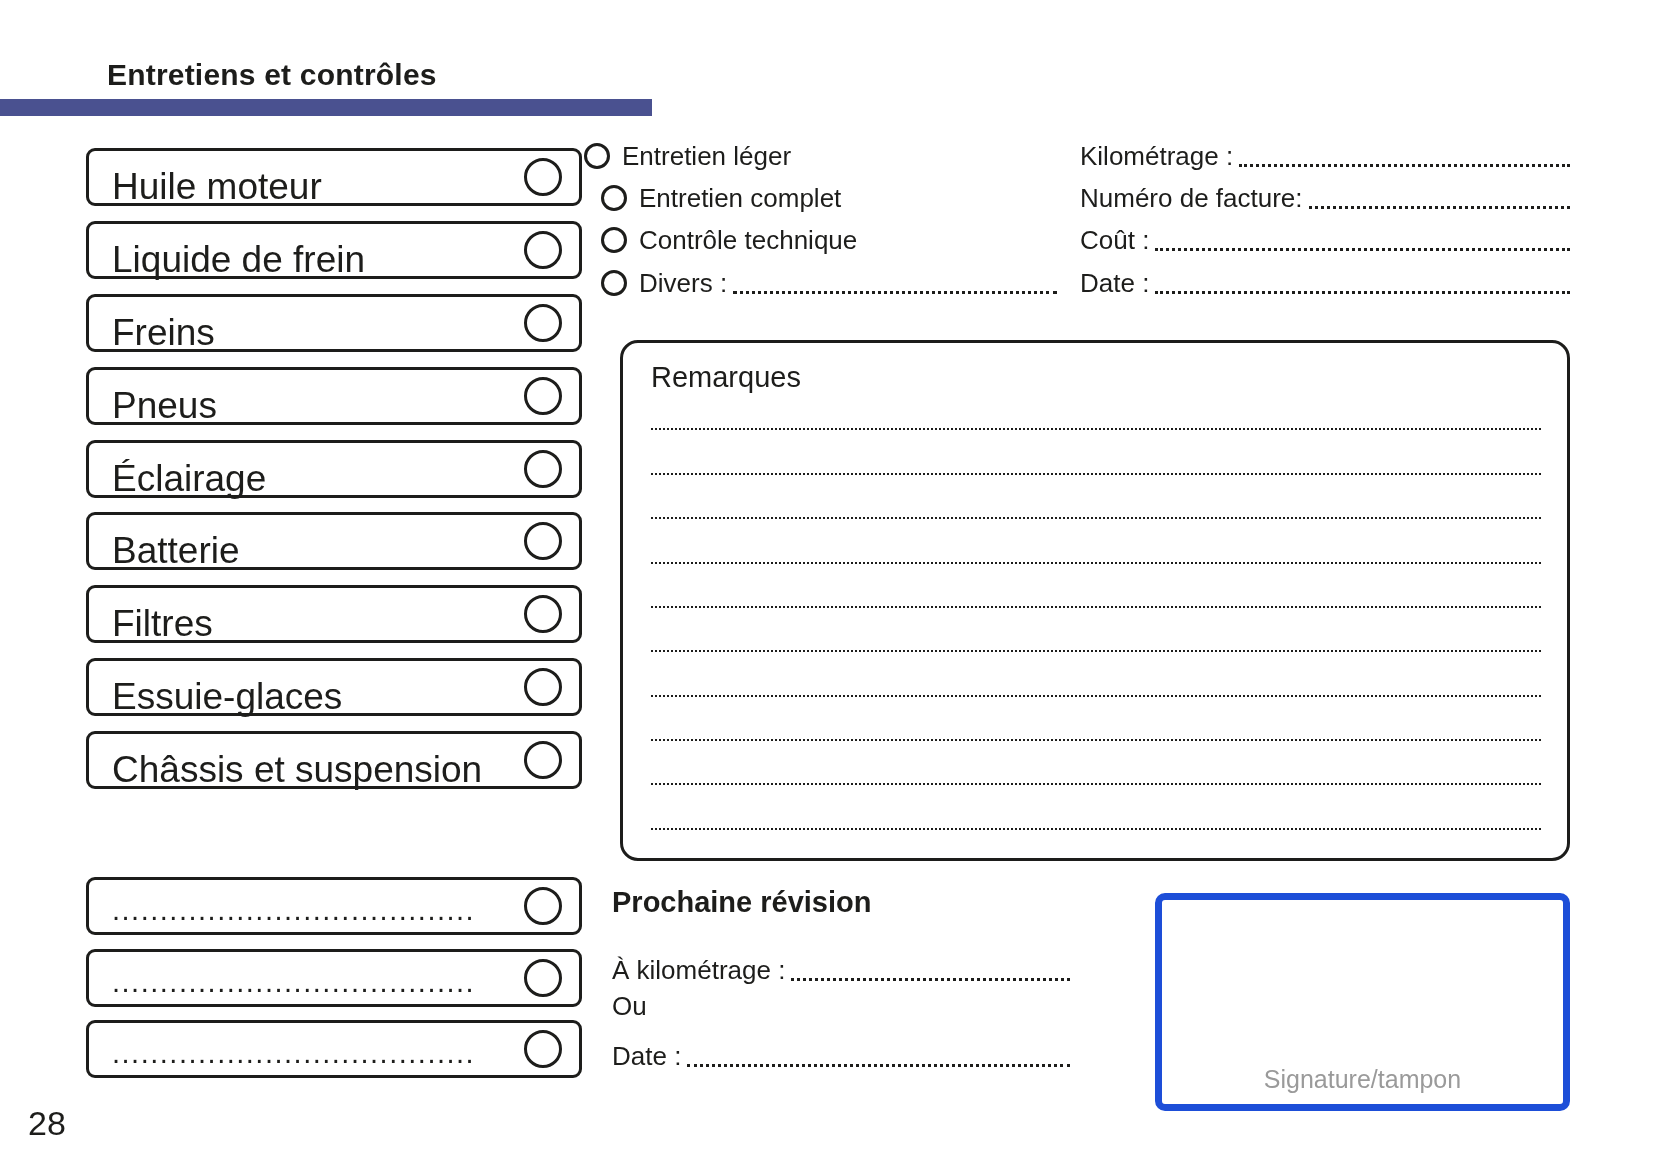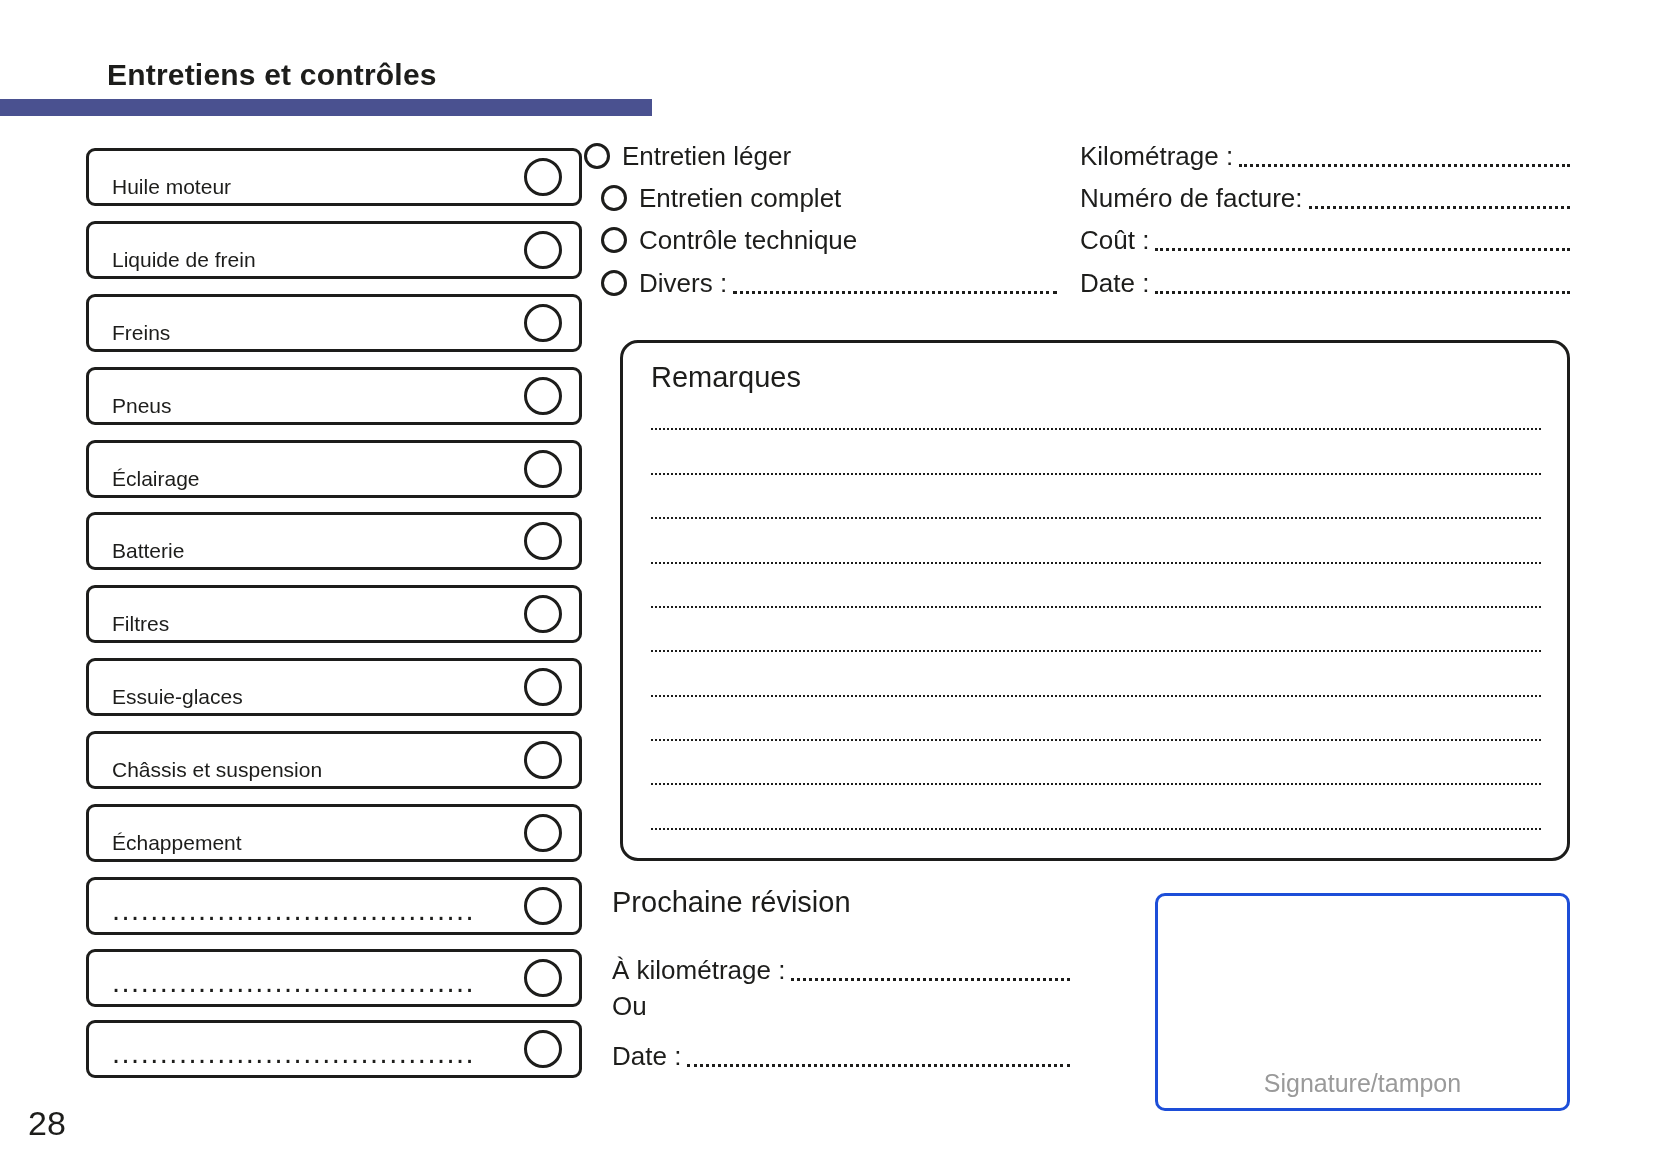"Huile moteur" .check-label { font-size: 21px -> 37px }
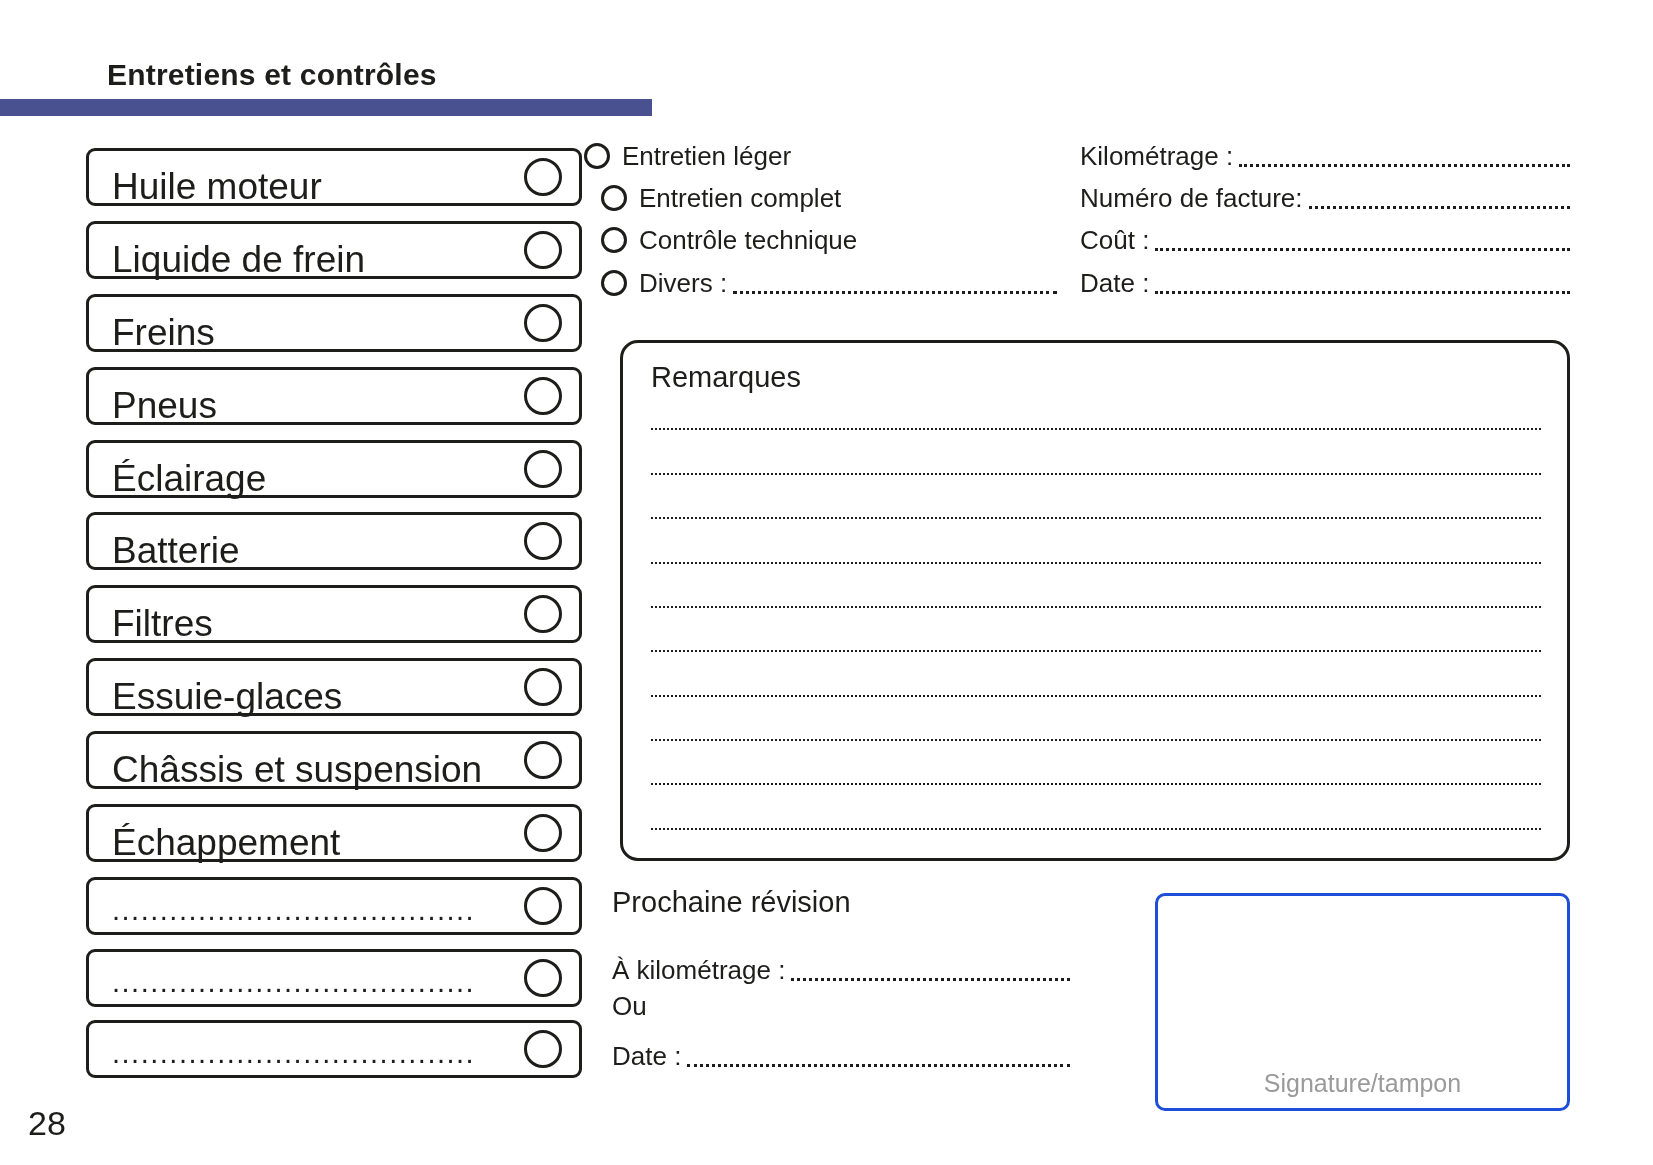"Échappement" div.check-item { html: <div> <span>Échappement</span> <span></span> </div> -> none }
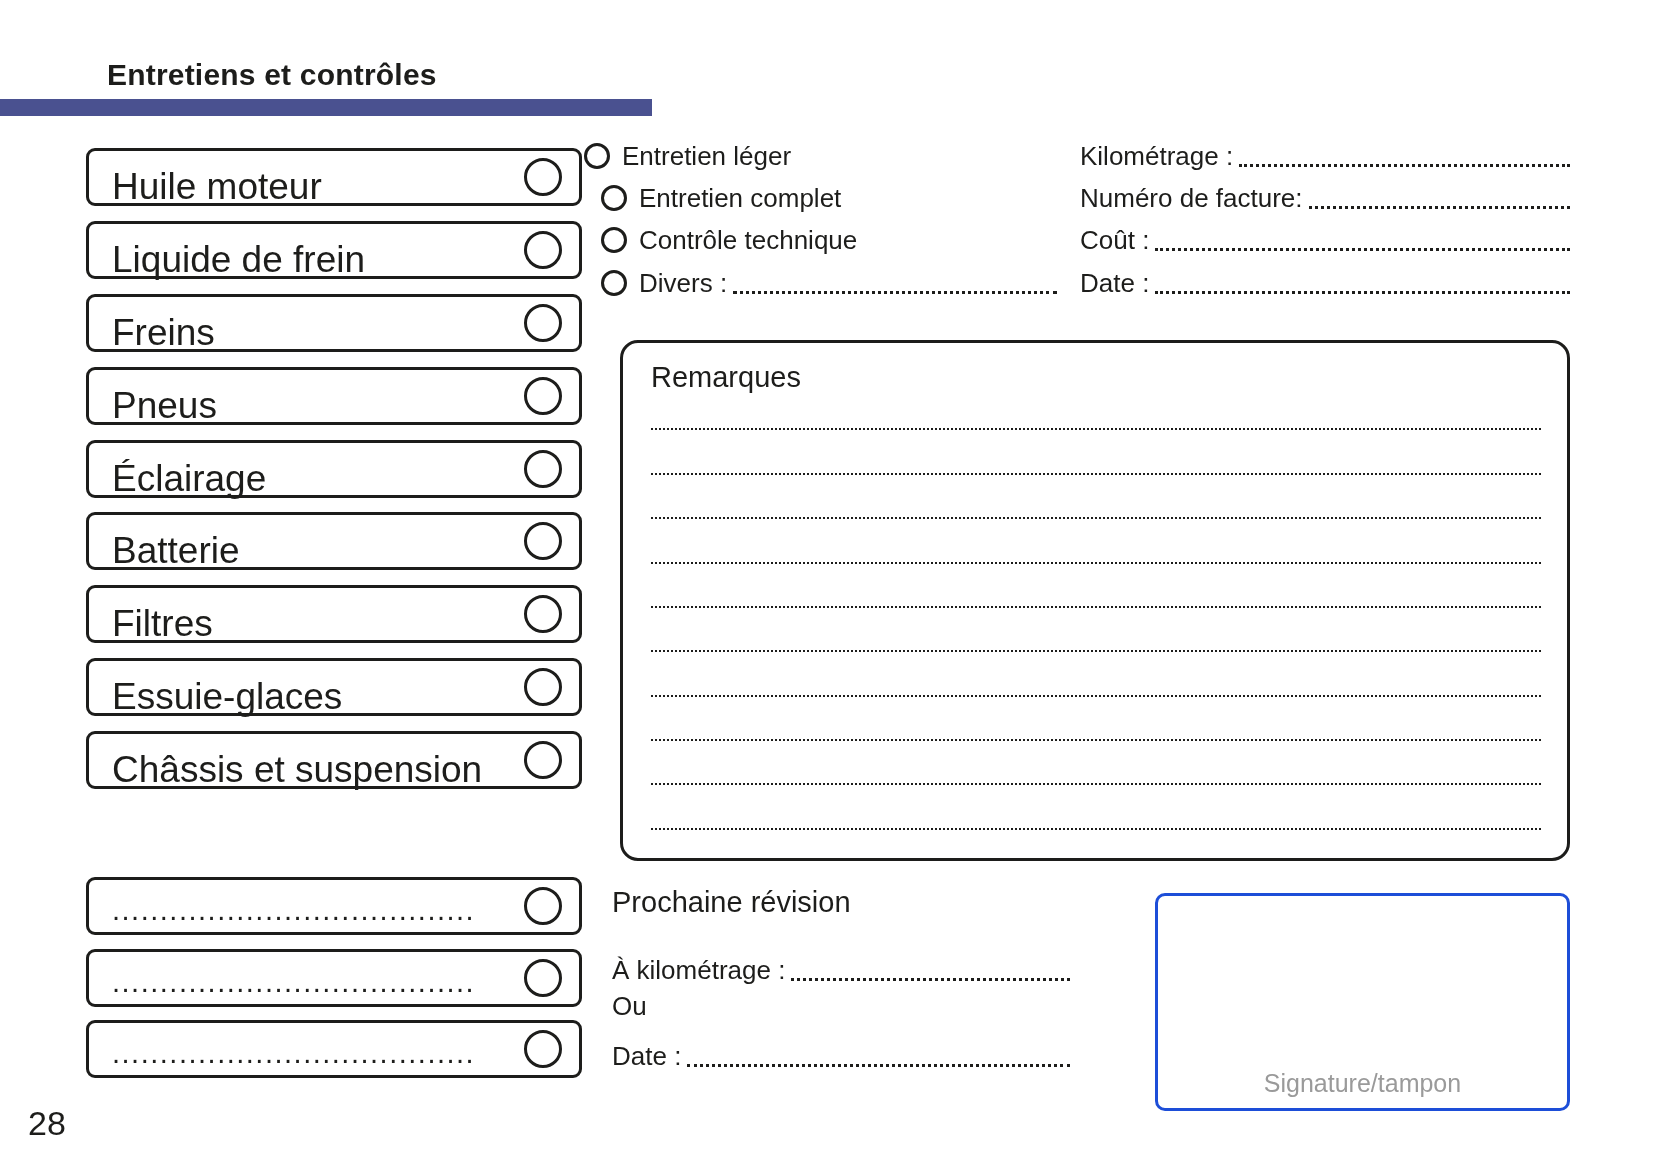"Prochaine révision" .next-service-title { font-weight: normal -> bold }
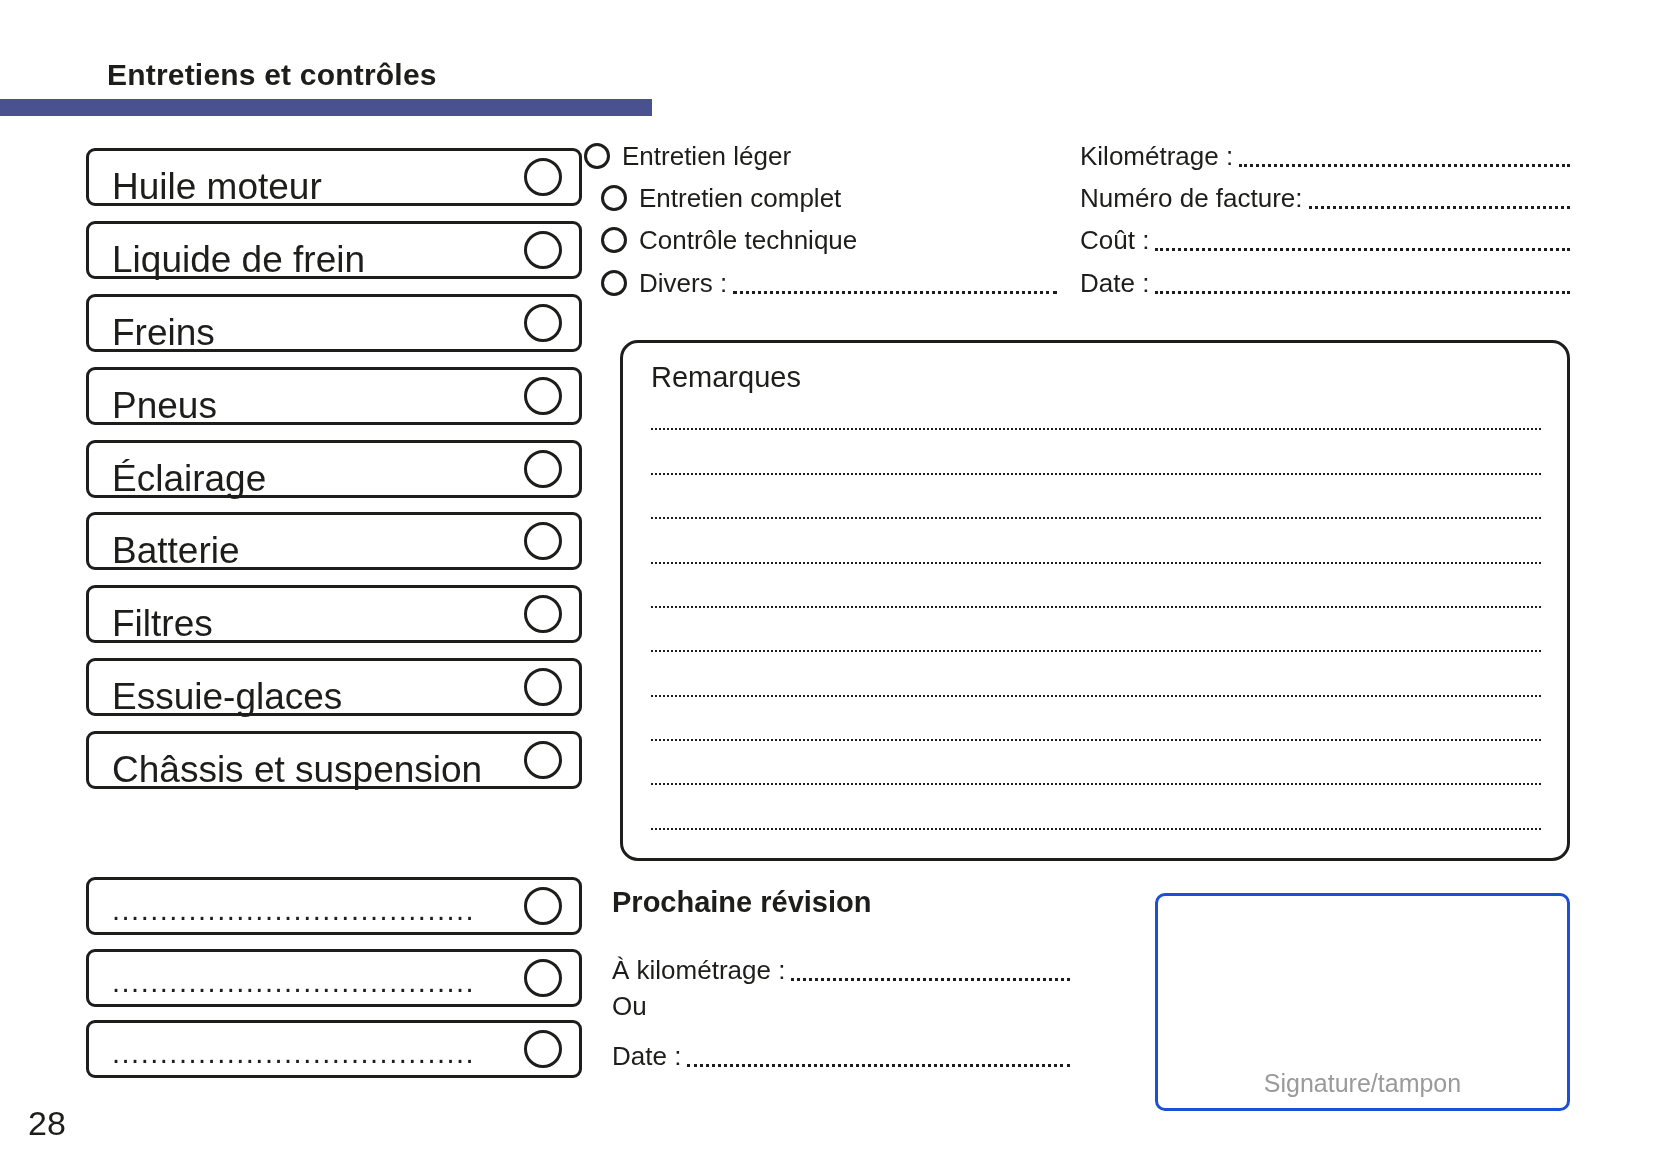"Signature/tampon" .signature-box { border: 3px solid #1d4ed8 -> 7px solid #1d4ed8 }
